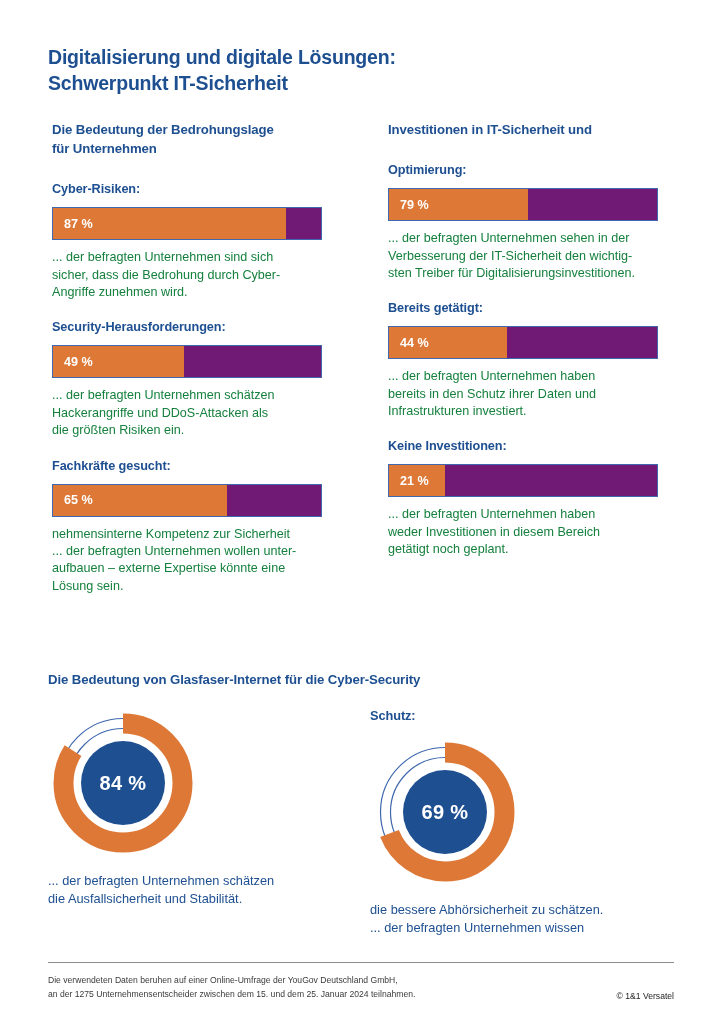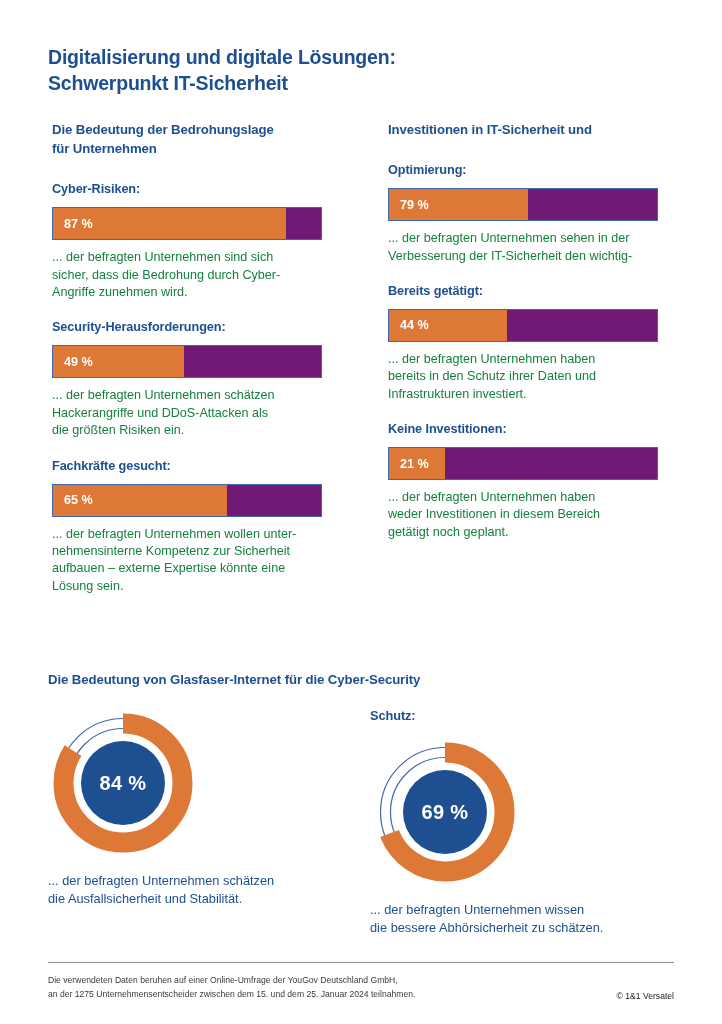"sten Treiber für" span { html: none -> <span>sten Treiber für Digitalisierungsinvestitionen.</span> }
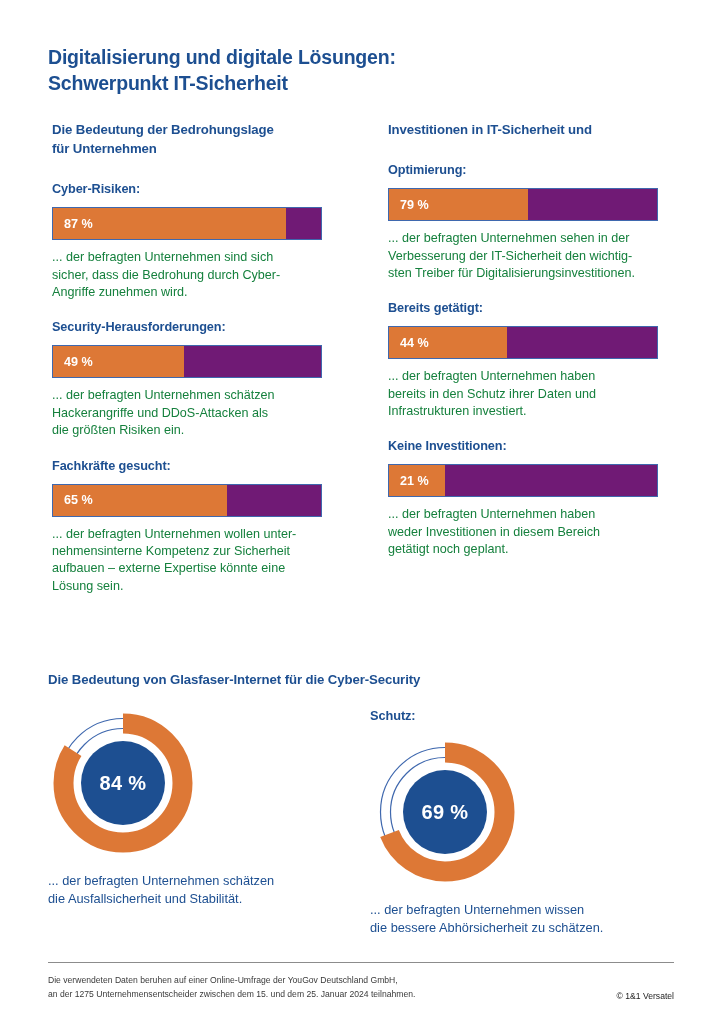"... der befragten Unternehmen wollen" span { order: before "nehmensinterne Kompetenz zur Sicherheit" -> after "nehmensinterne Kompetenz zur Sicherheit" }
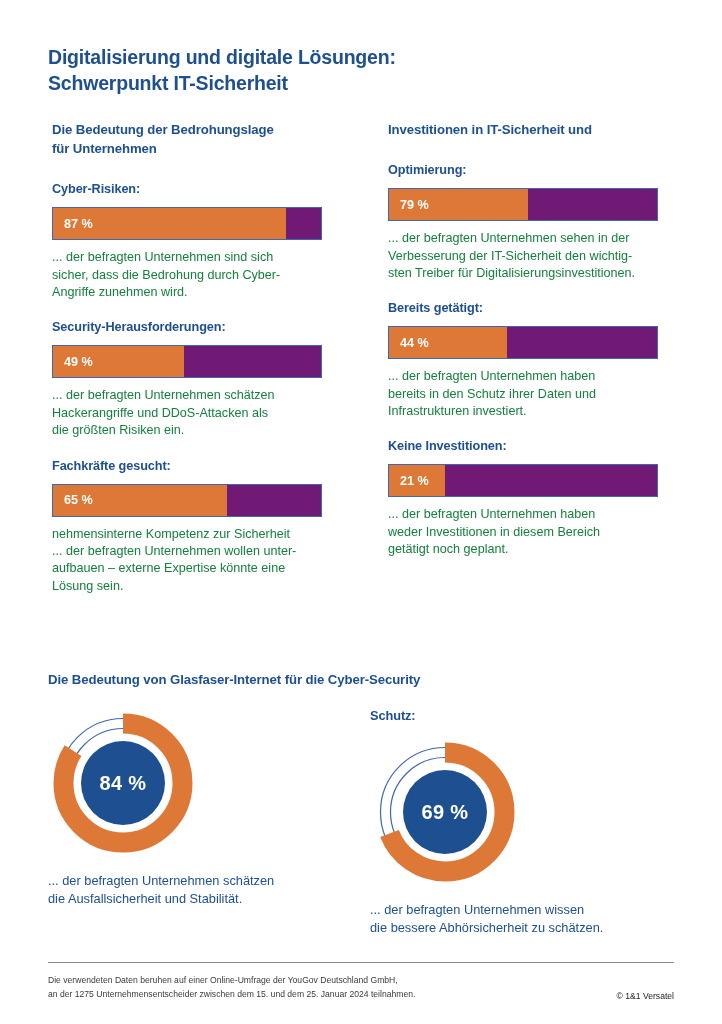"... der befragten Unternehmen wissen" span { order: before "die bessere Abhörsicherheit zu schätzen." -> after "die bessere Abhörsicherheit zu schätzen." }
